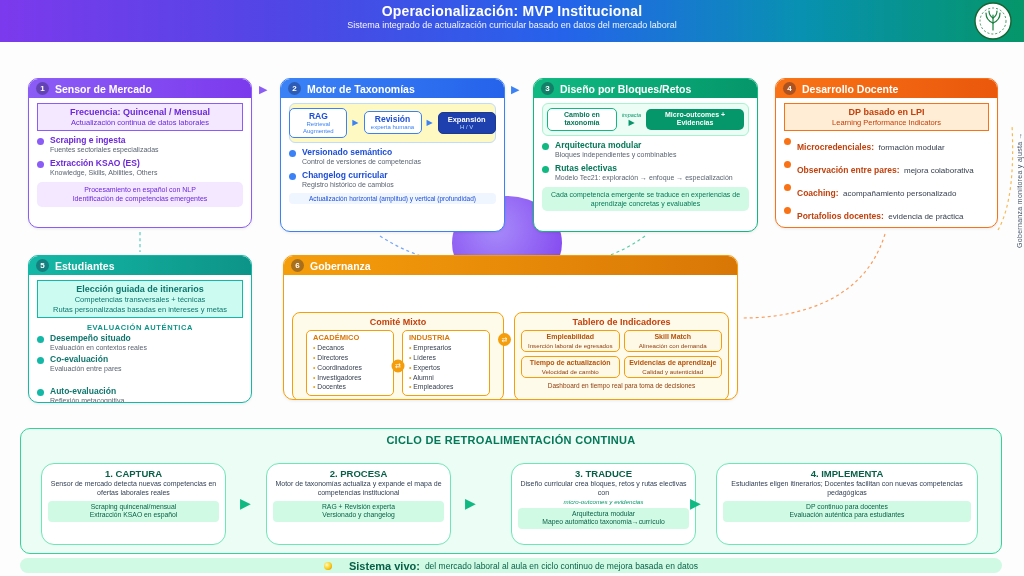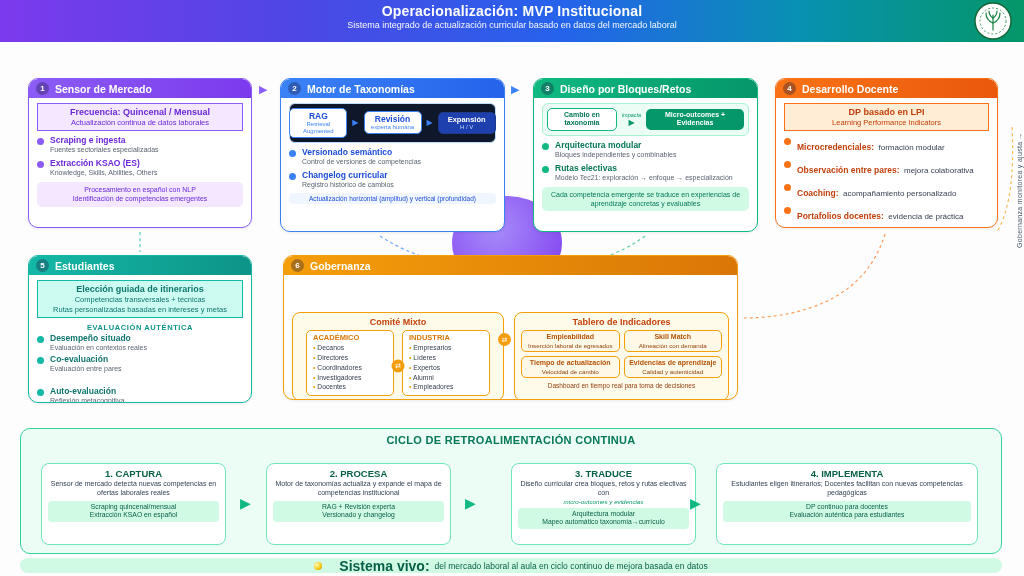"RAG" .flow { background: #0f172a -> #fef9c3 }
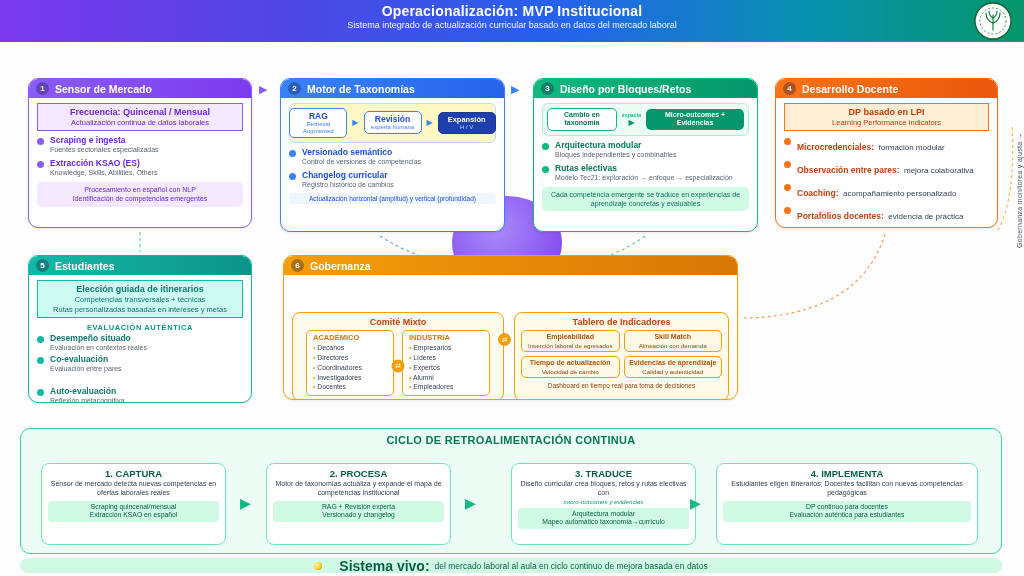"1. CAPTURA" .step { border-radius: 8px -> 13px }
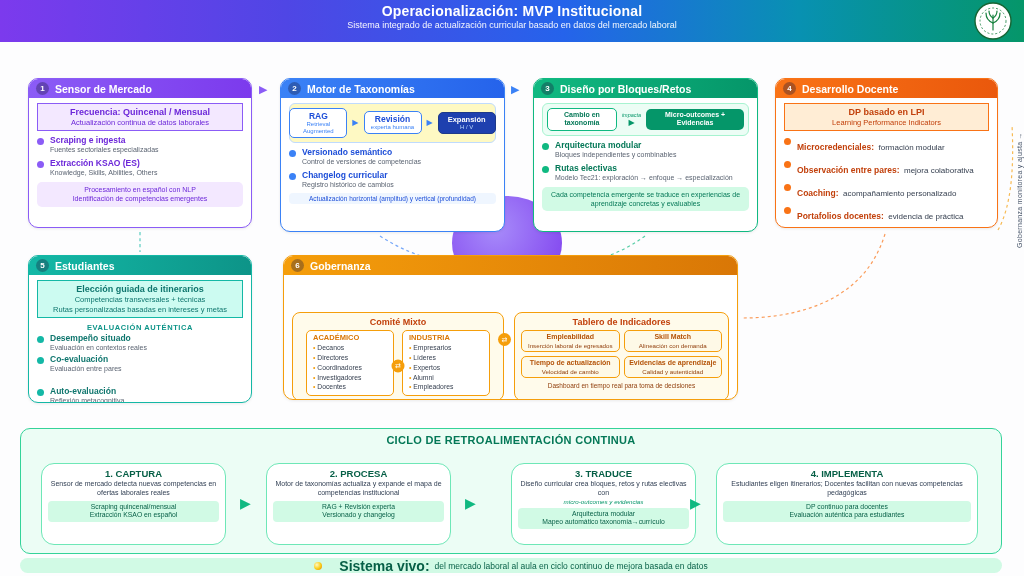"Sistema vivo:" .foot-lead { font-size: 14px -> 11px }
